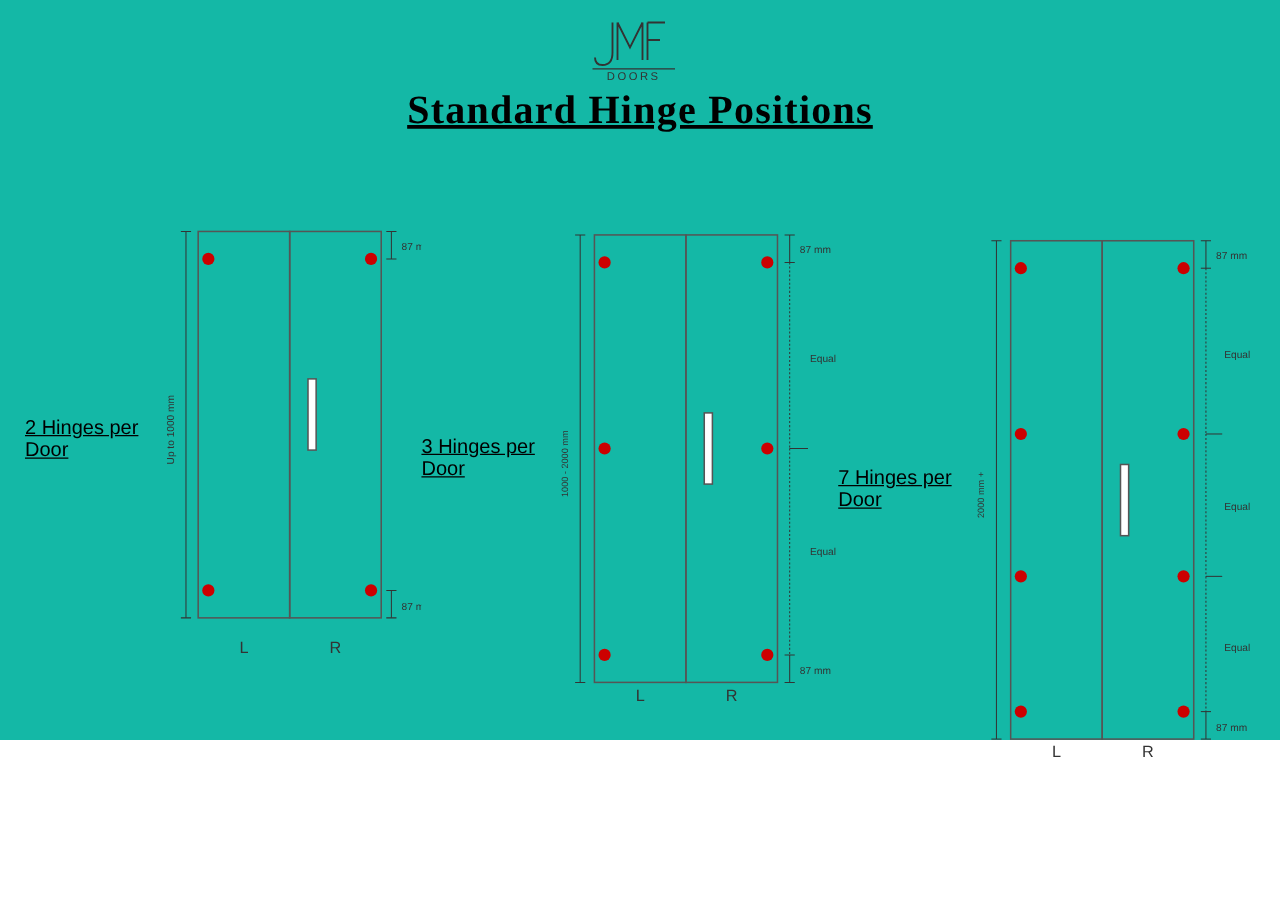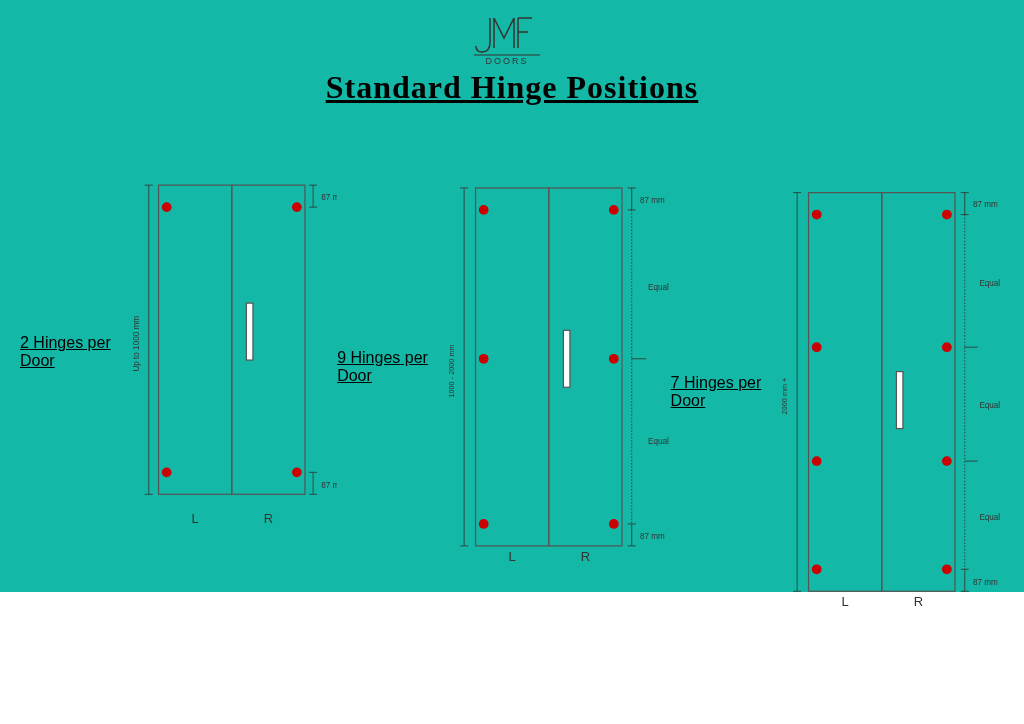"9 Hinges per Door" div.diagram-title { text: 9 -> 3 }
